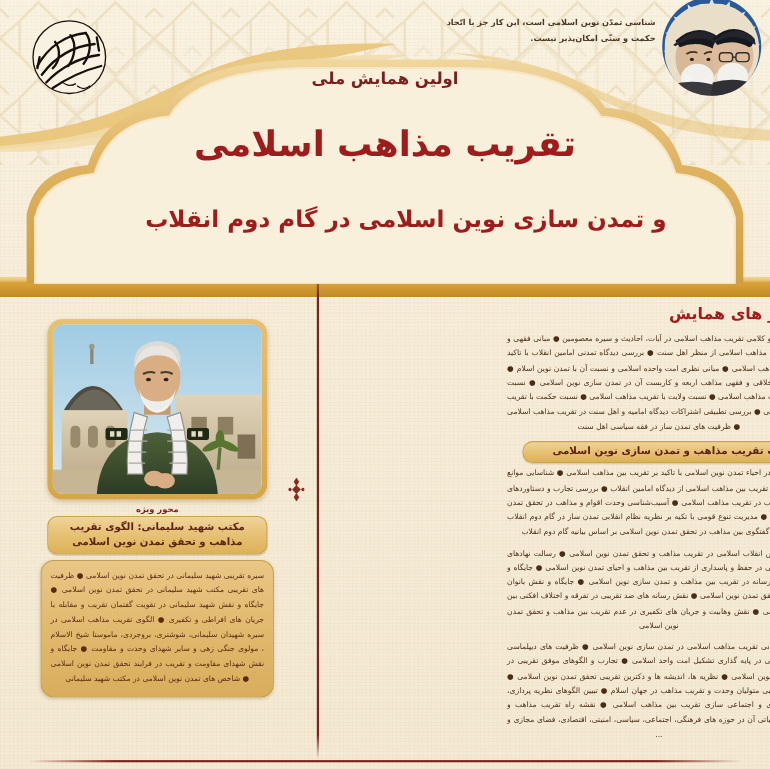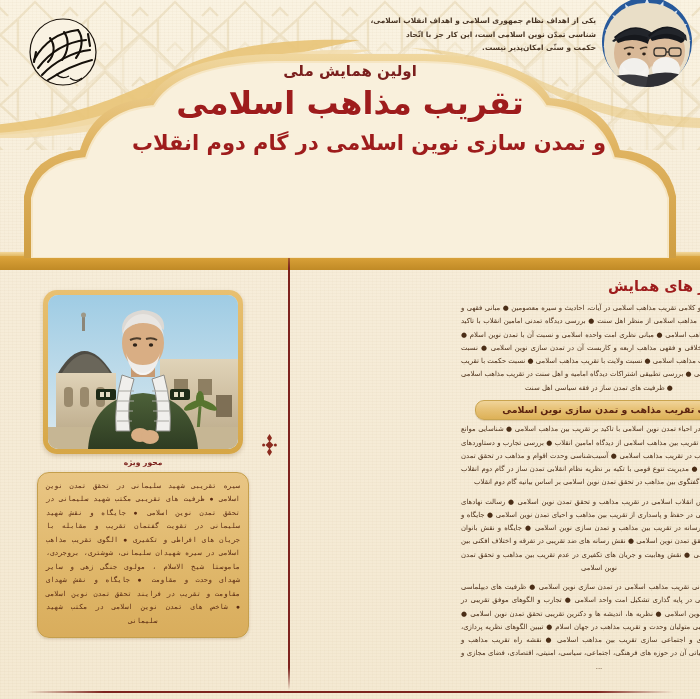"یکی از اهداف نظام جمهوری" div { html: <div>یکی از اهداف نظام جمهوری اسلامی و اهداف انقلاب اسلامی،</div> -> none }
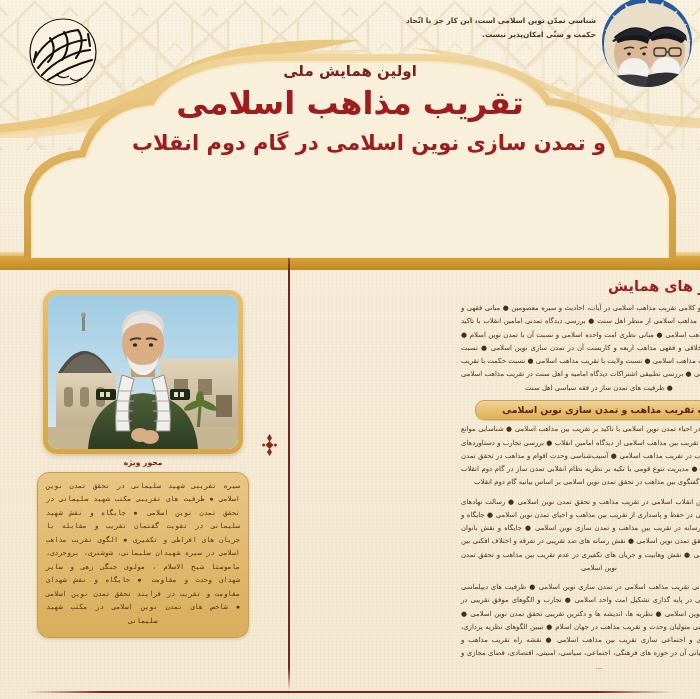"اولین همایش ملی" .arch-content { gap: none -> 28px }
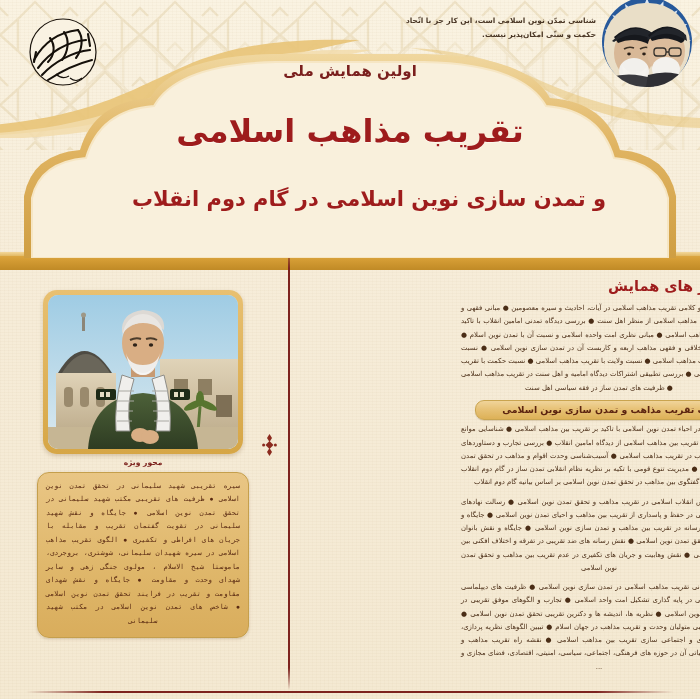"مکتب شهید سلیمانی: الگوی تقریب" div.special-head { html: none -> <div>مکتب شهید سلیمانی: الگوی تقریب مذاهب و تحقق تمدن نوین اسلامی</div> }
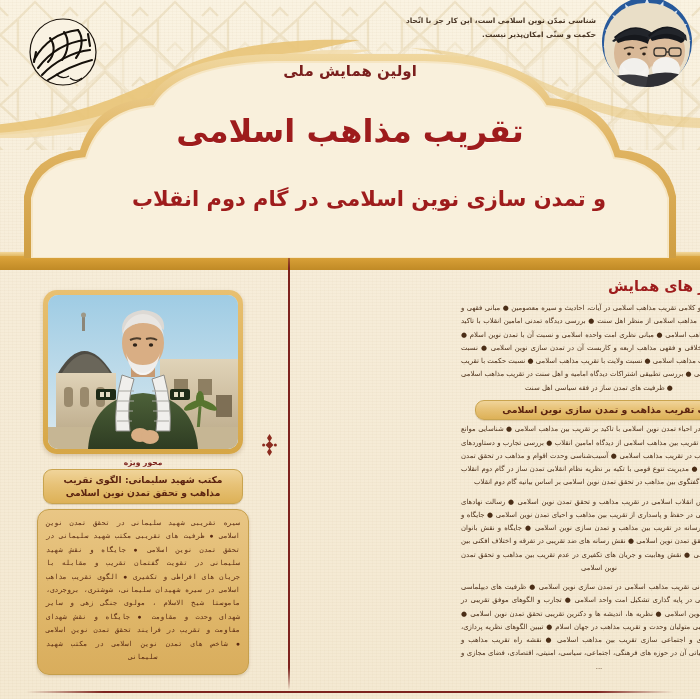"سیره تقریبی شهید سلیمانی در" .special-body-wrap { font-family: Liberation Mono, monospace -> none }
